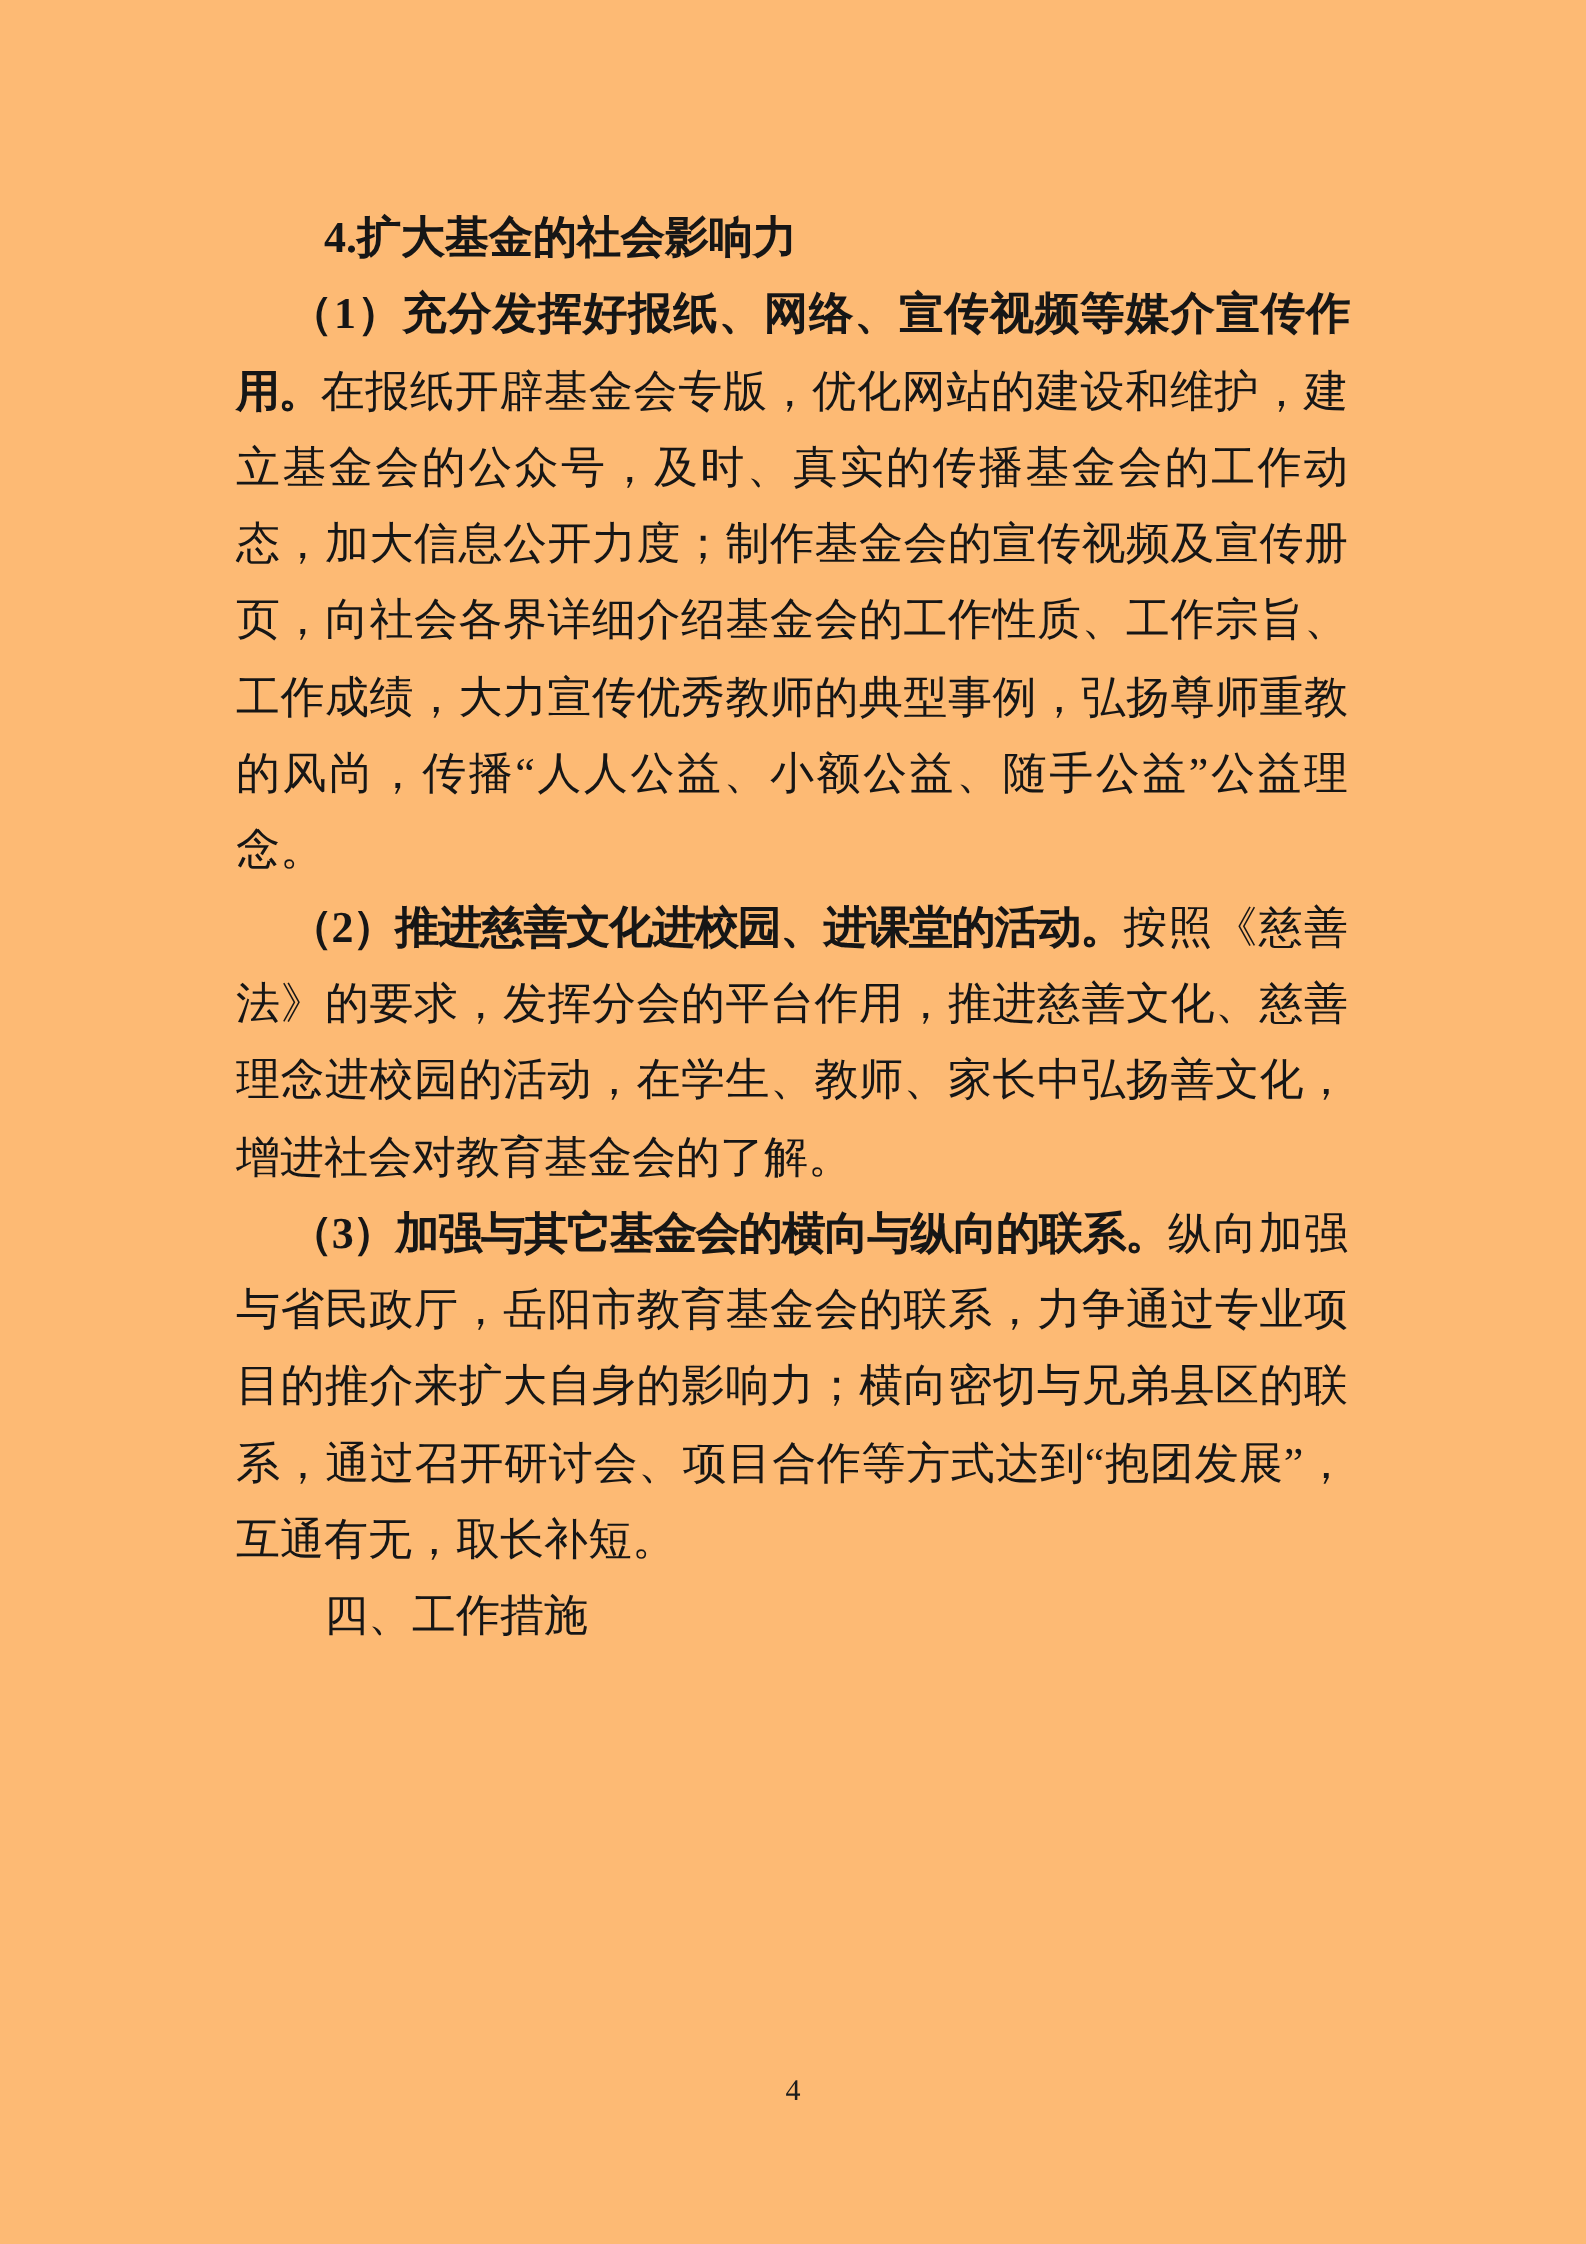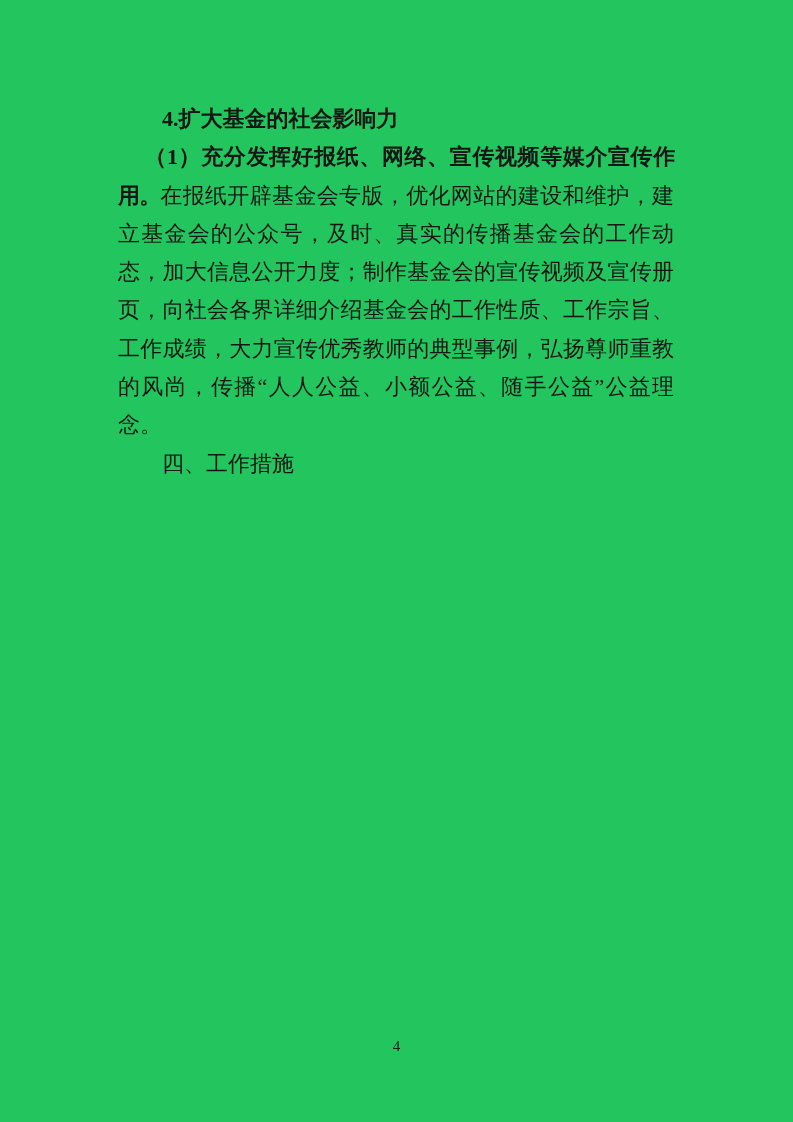"4.扩大基金的社会影响力" .sheet { background: #22c55e -> #fdba74 }
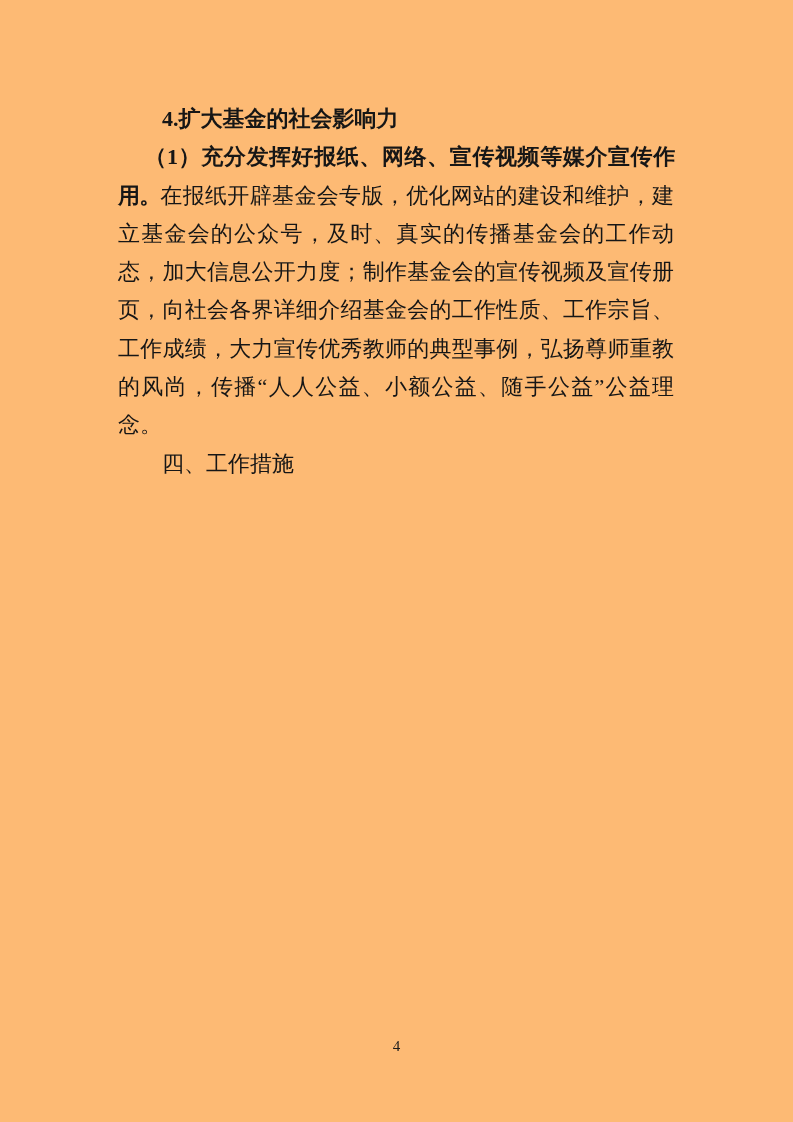"（2）推进慈善文化进校园、进课堂的活动。按照《慈善法》的要求，发挥分会的平台作用" p.para { html: none -> <p><span>（2）推进慈善文化进校园、进课堂的活动。</span><span>按照《慈善法》的要求，发挥分会的平台作用，推进慈善文化、慈善理念进校园的活动，在学生、教师、家长中弘扬善文化，增进社会对教育基金会的了解。</span></p> }
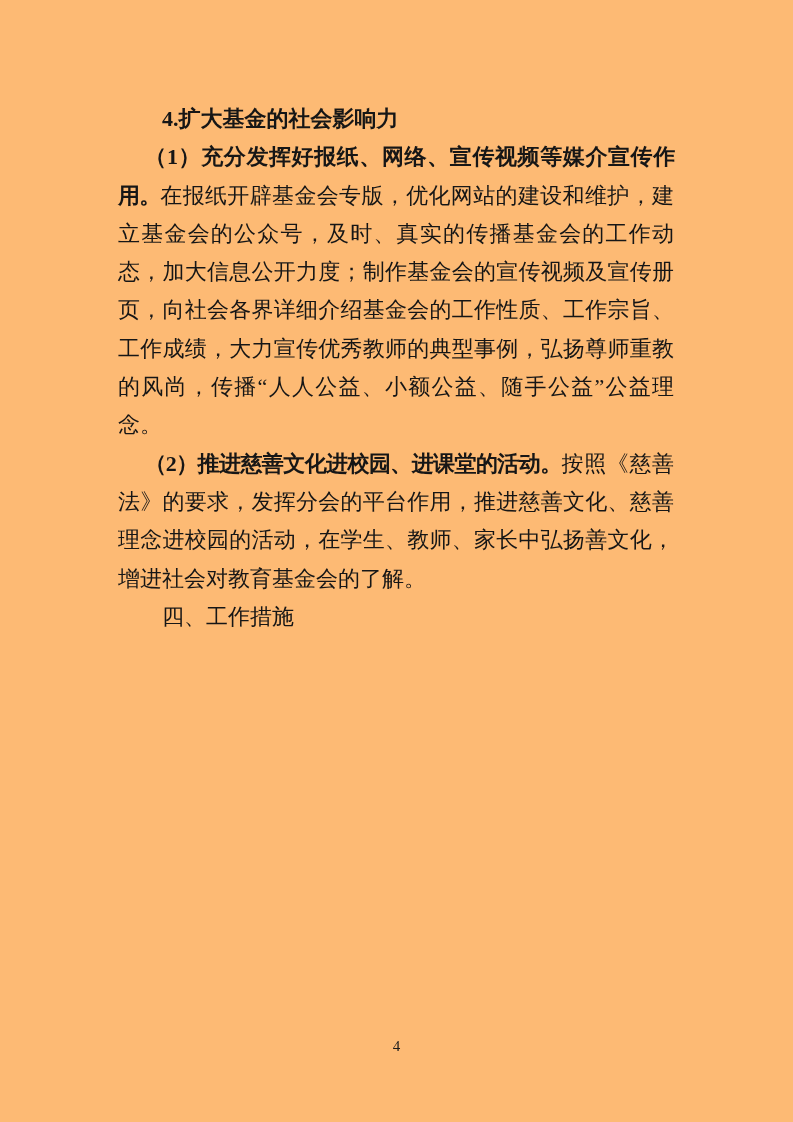"（3）加强与其它基金会的横向与纵向的联系。纵向加强与省民政厅，岳阳市教育基金会的" p.para { html: none -> <p><span>（3）加强与其它基金会的横向与纵向的联系。</span><span>纵向加强与省民政厅，岳阳市教育基金会的联系，力争通过专业项目的推介来扩大自身的影响力；横向密切与兄弟县区的联系，通过召开研讨会、项目合作等方式达到“抱团发展”，互通有无，取长补短。</span></p> }
